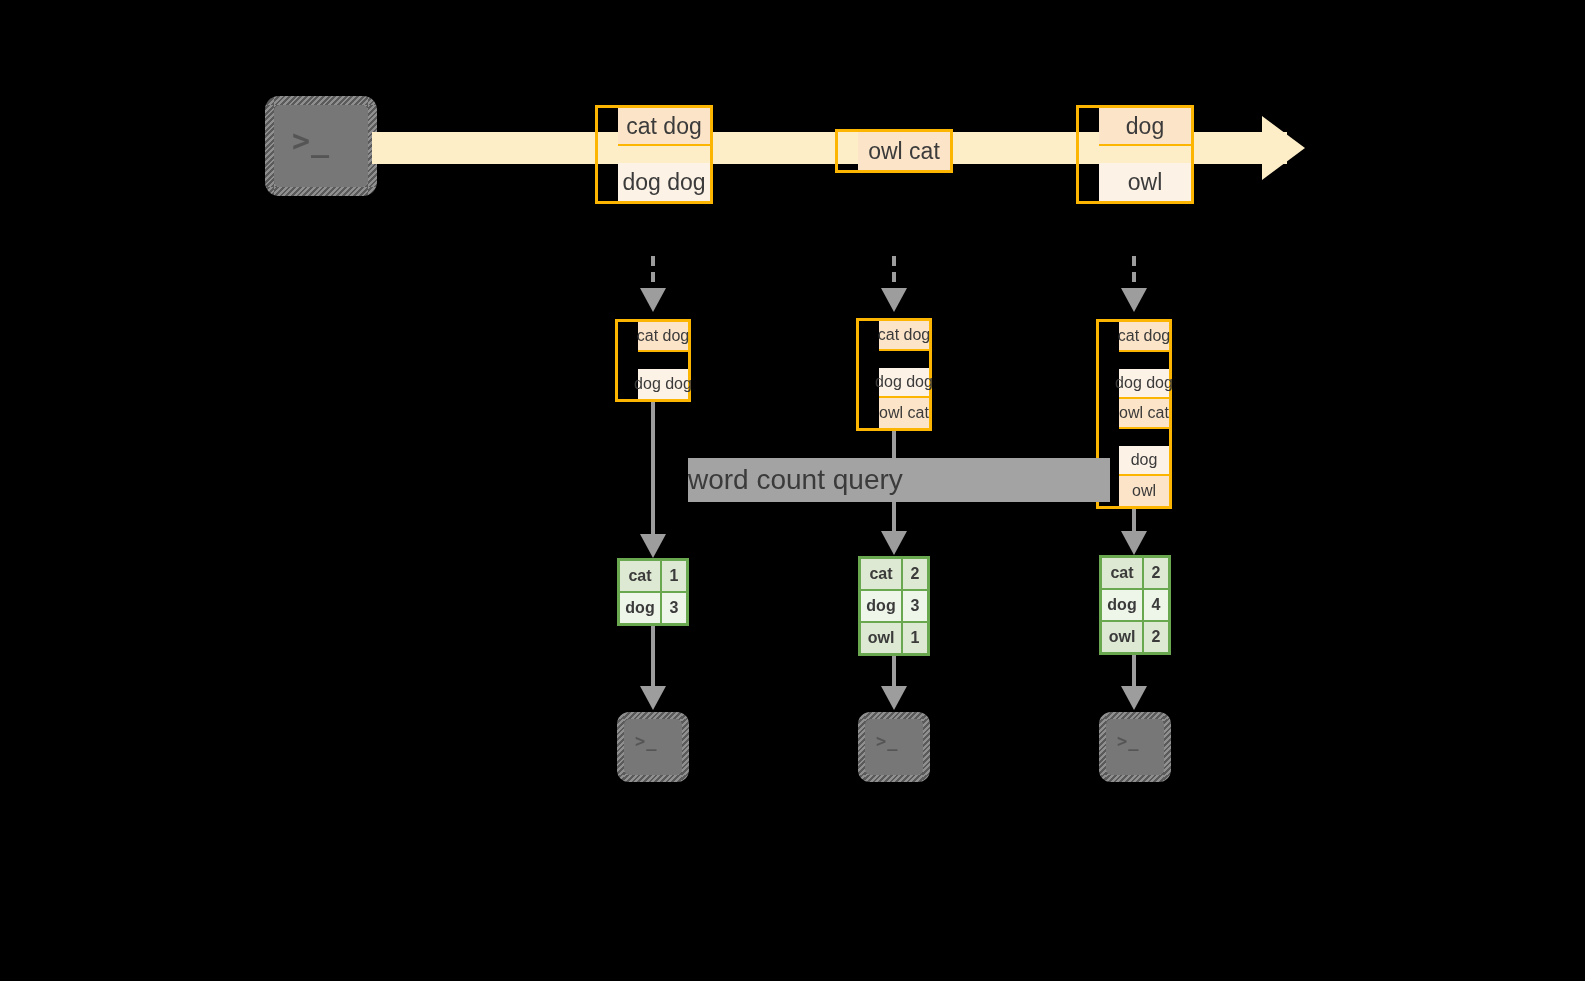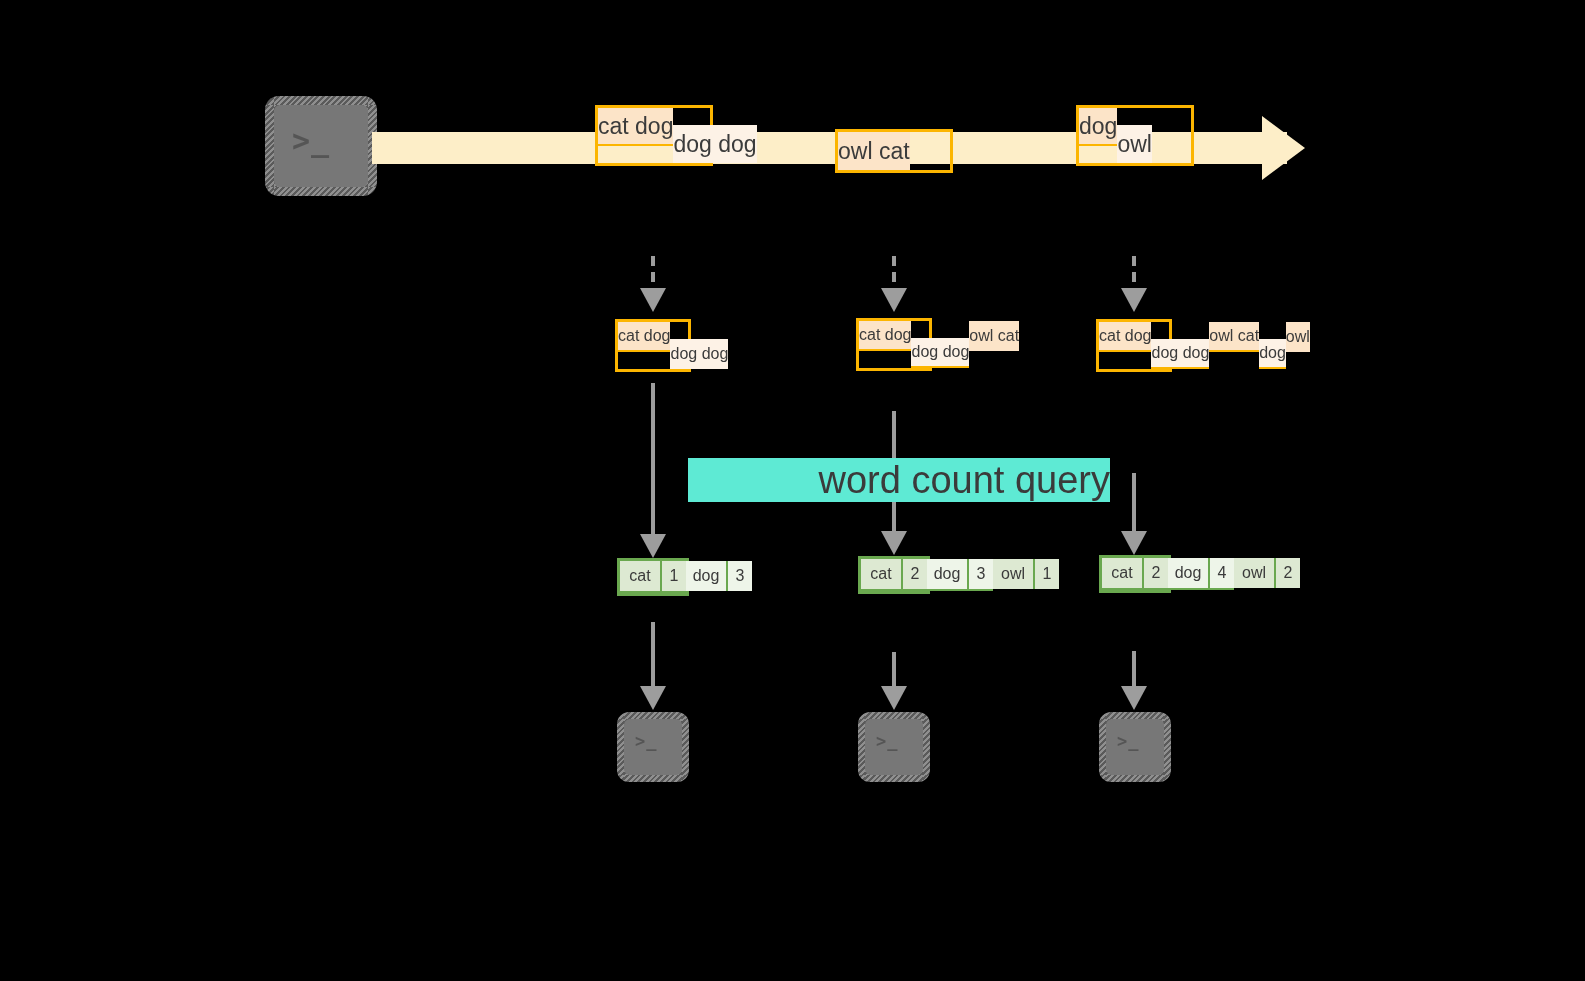"cat dog" .rec { flex-direction: row -> column; padding-left: none -> 20px }
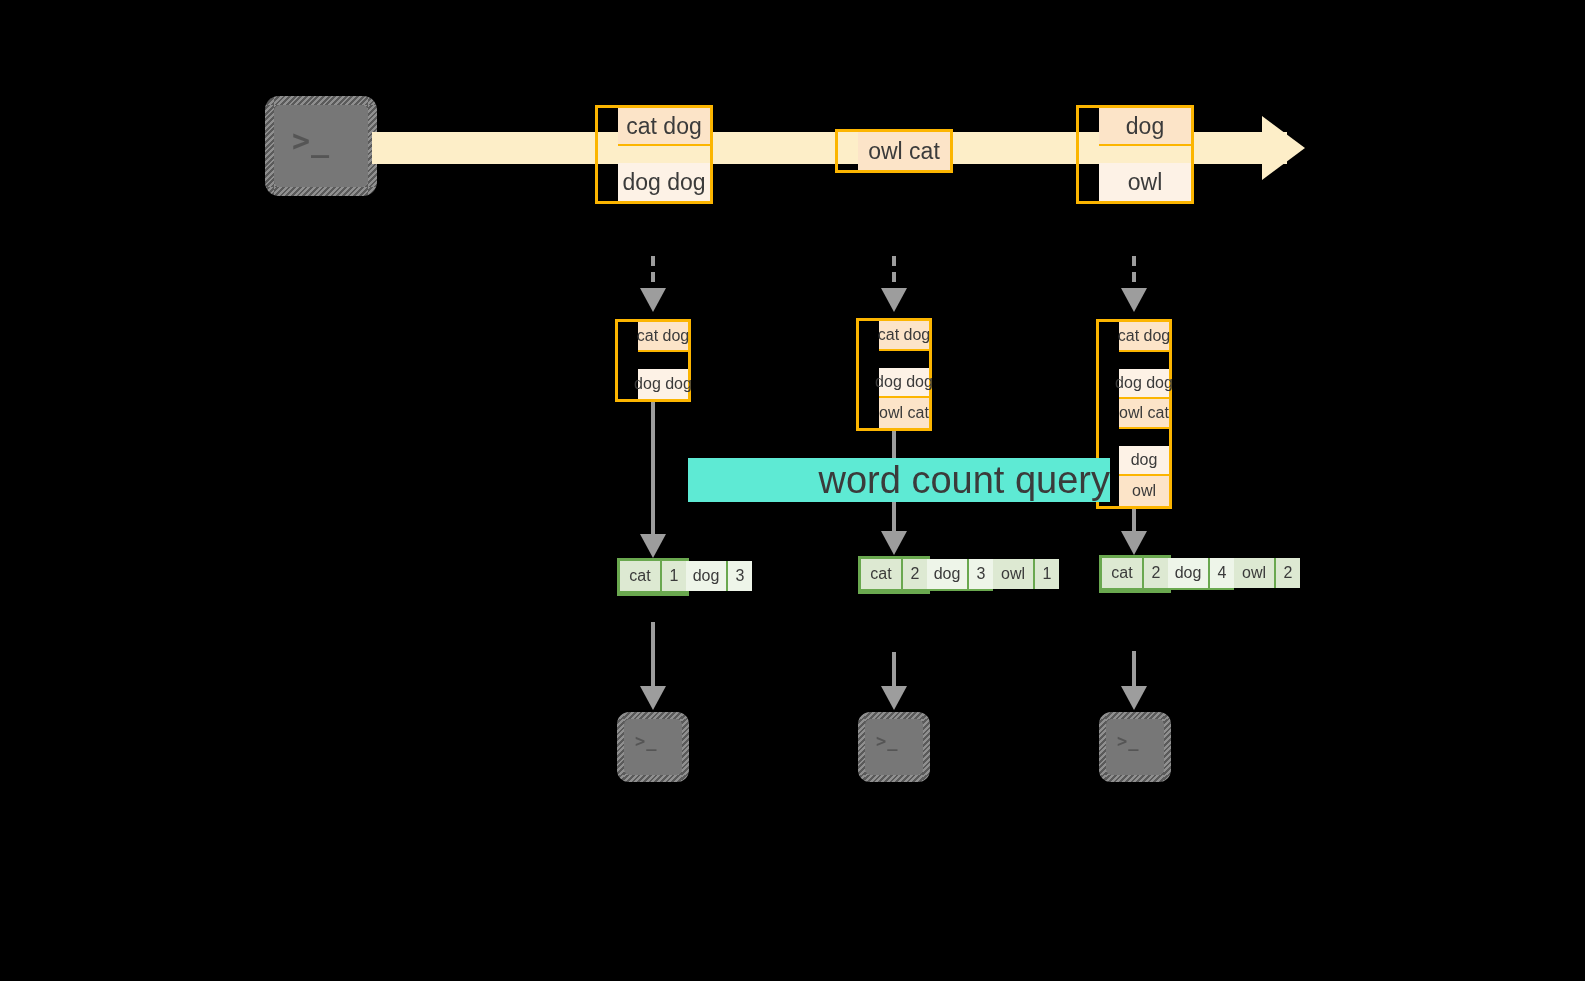"word count query" .query-label { background: #5eead4 -> #a3a3a3; font-size: 38px -> 28px; justify-content: flex-end -> flex-start }
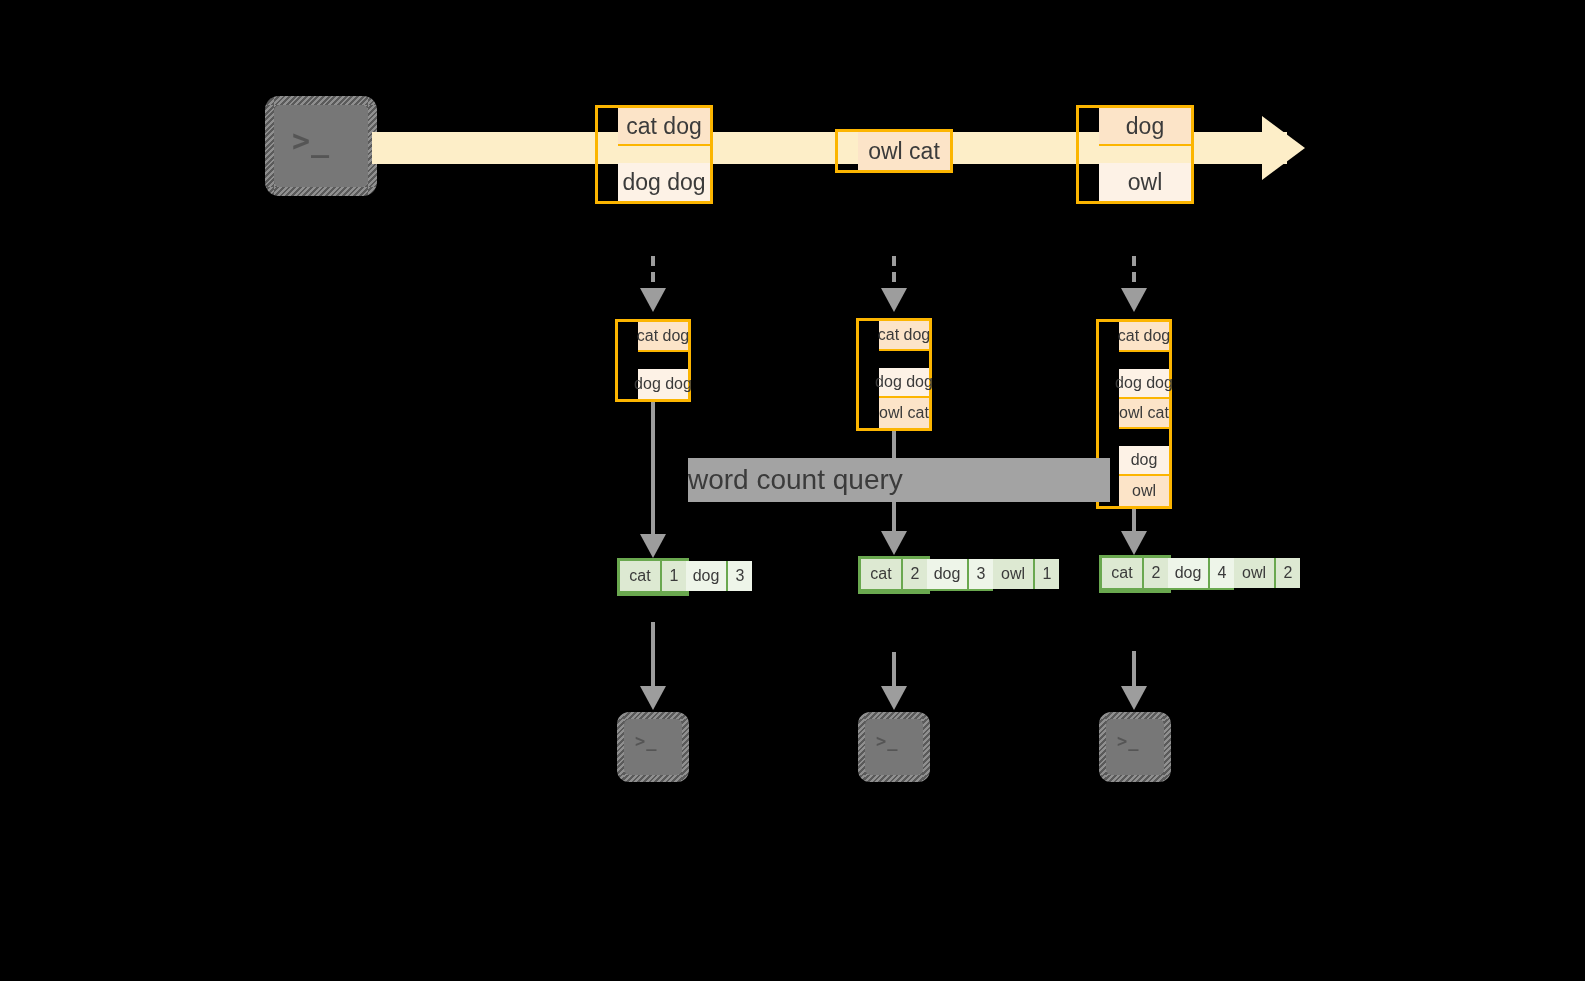"cat" .res { flex-direction: none -> column; font-weight: none -> bold }
